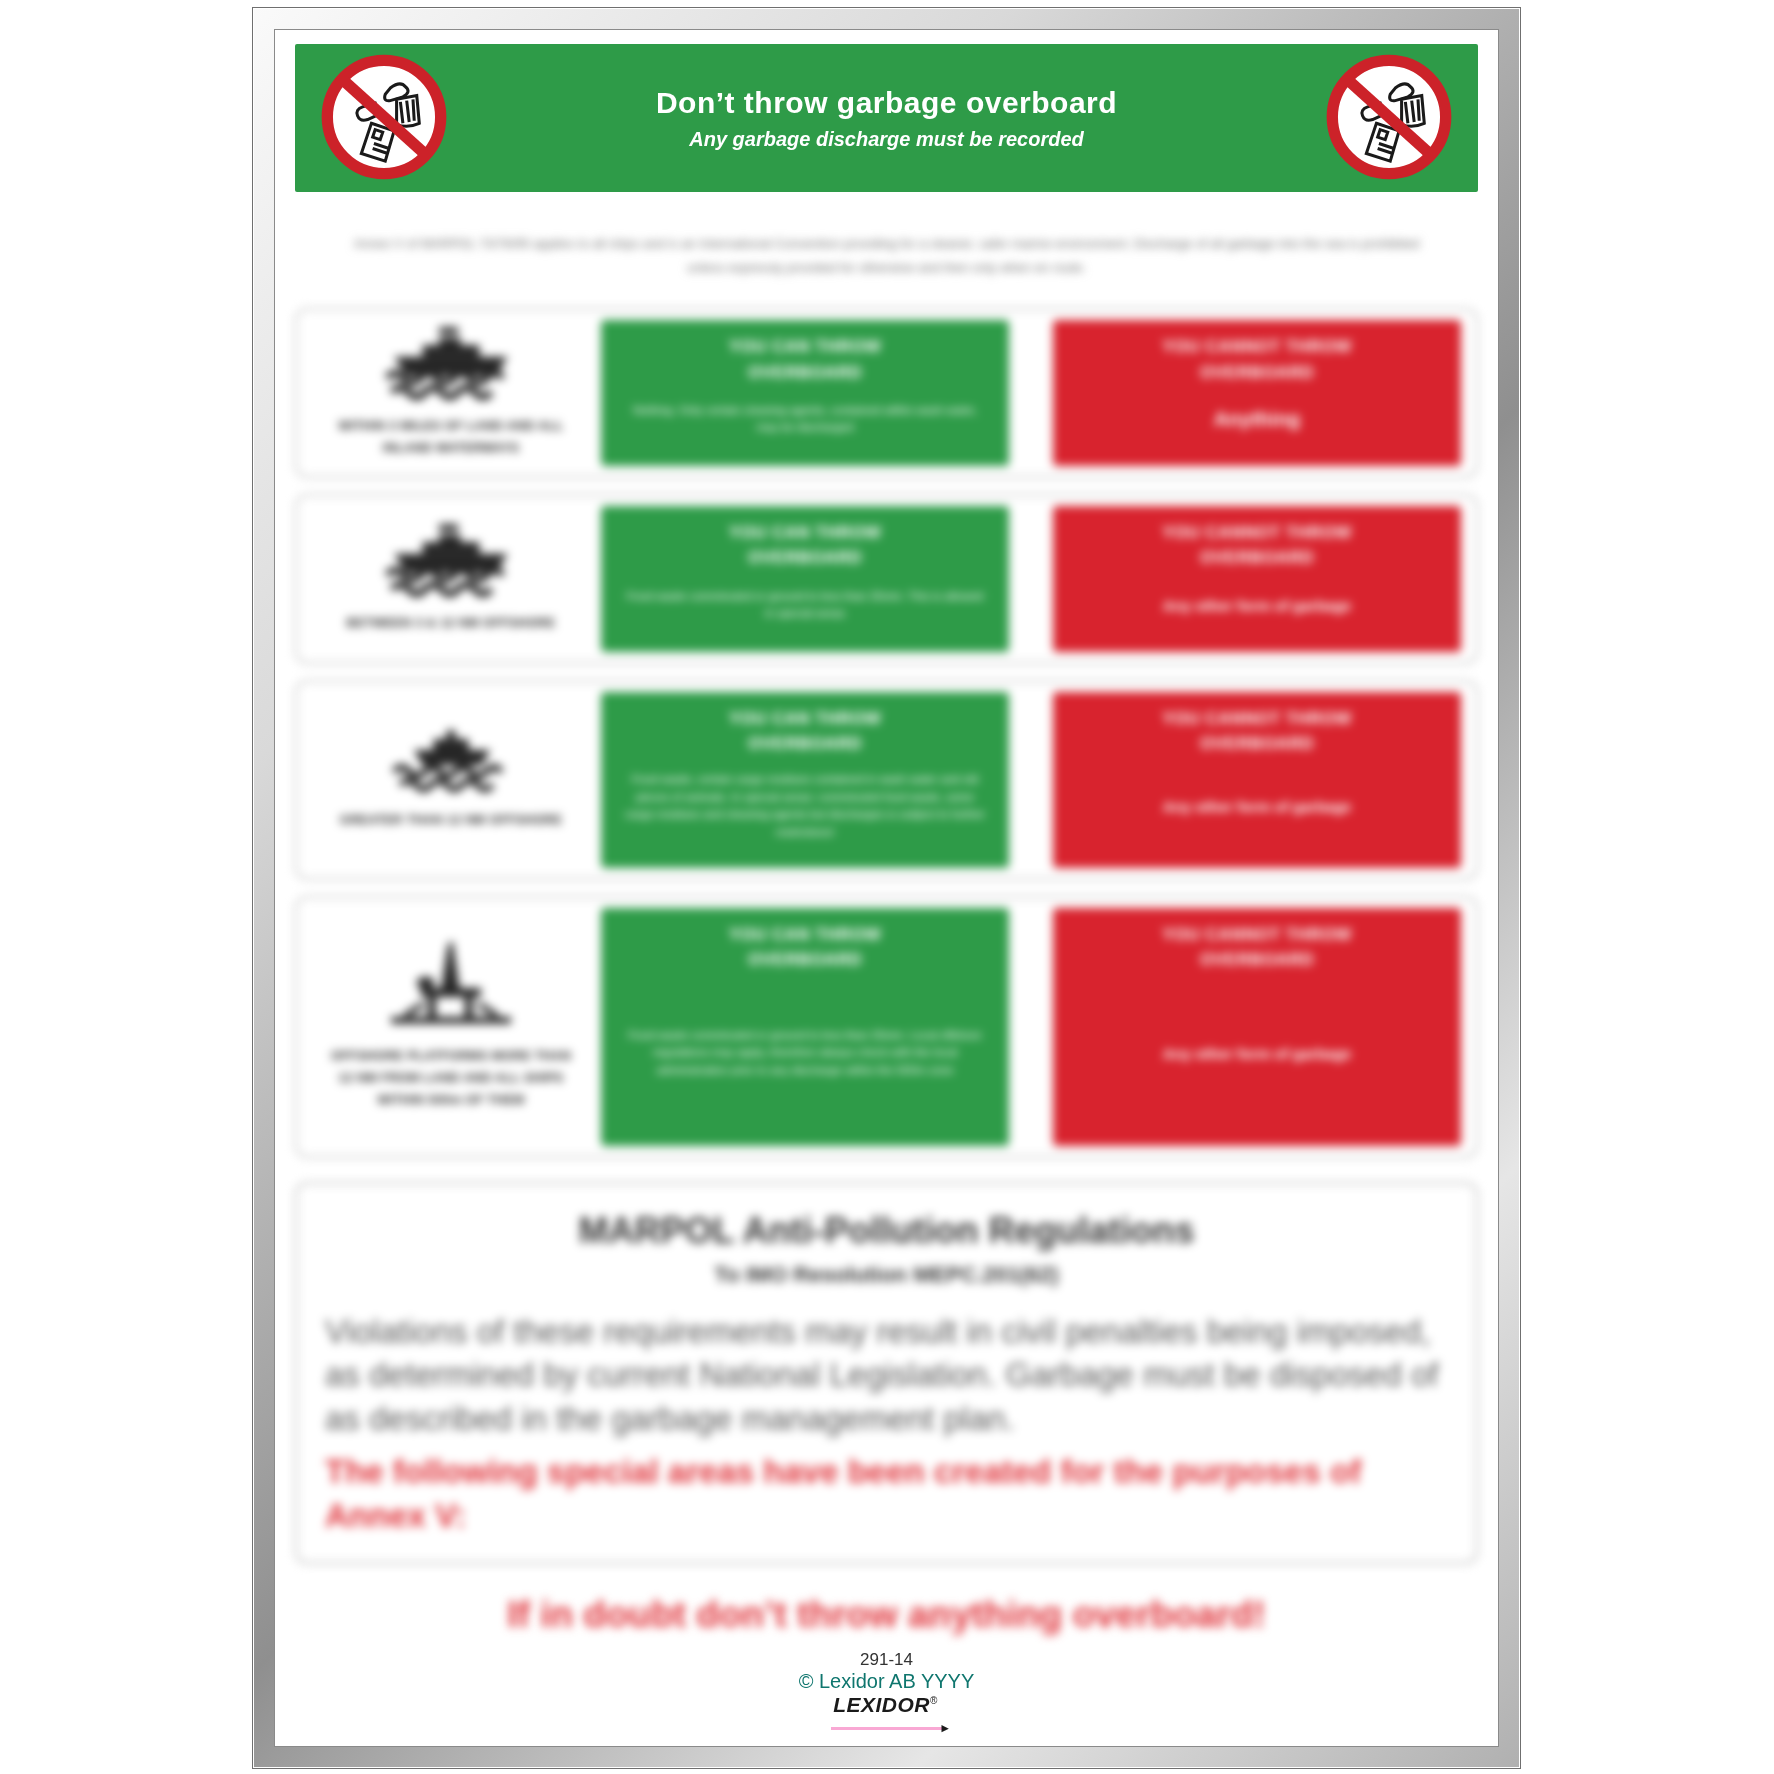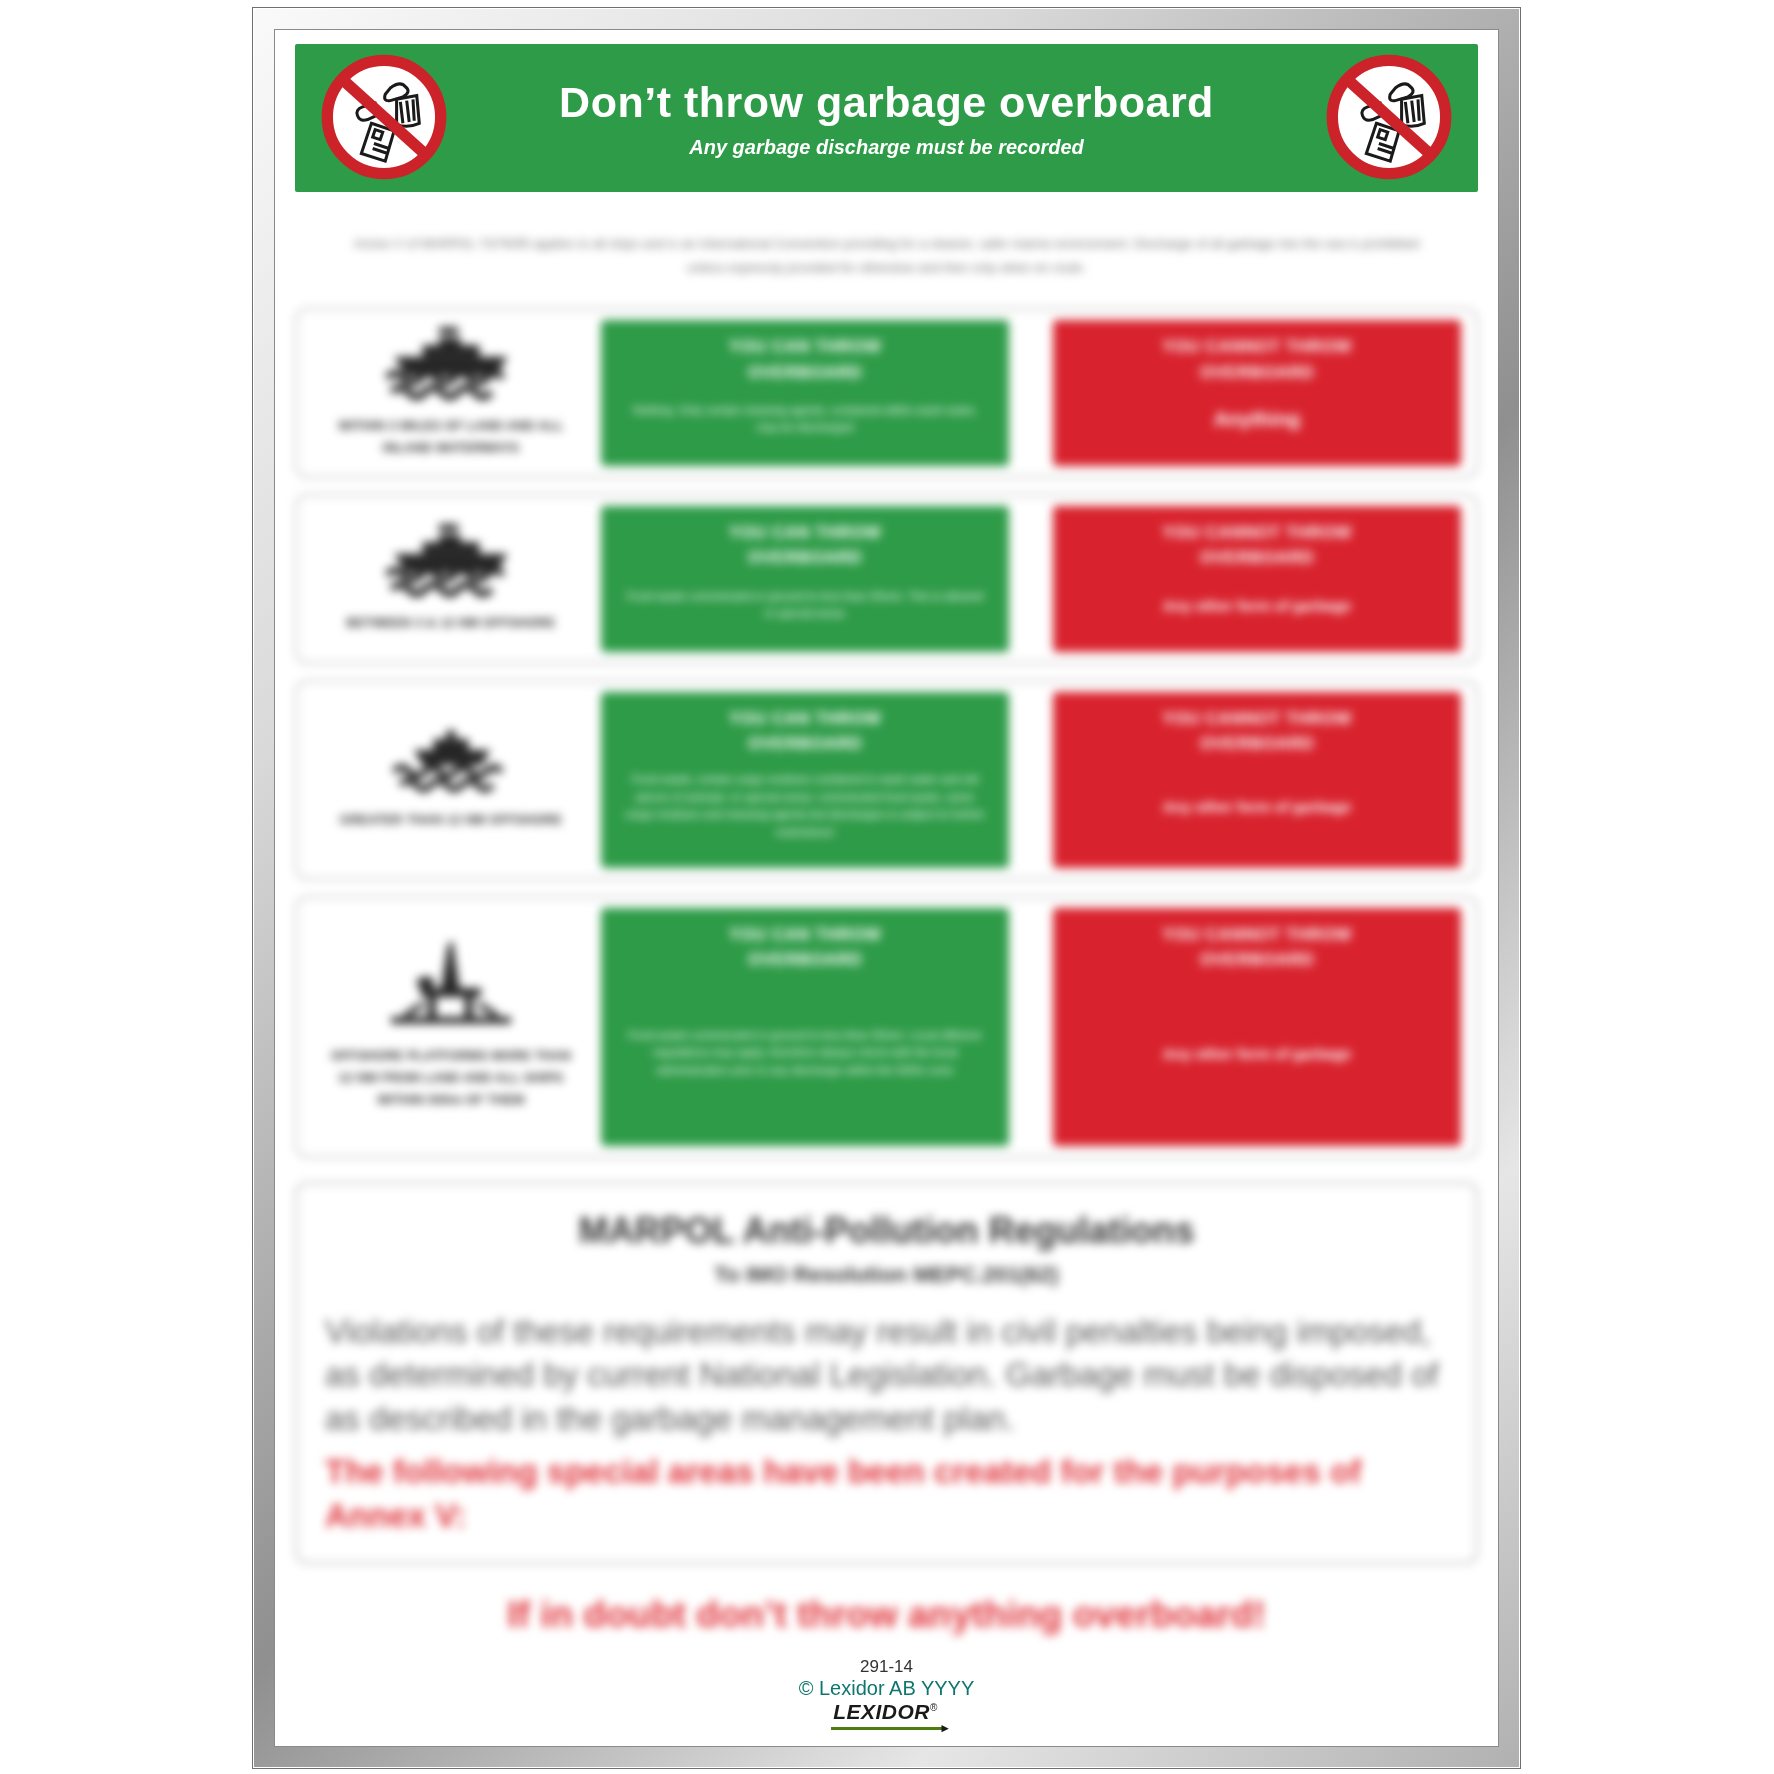"Don’t throw garbage overboard" .header .t1,.header .t2 { font-size: 43px -> 30px }
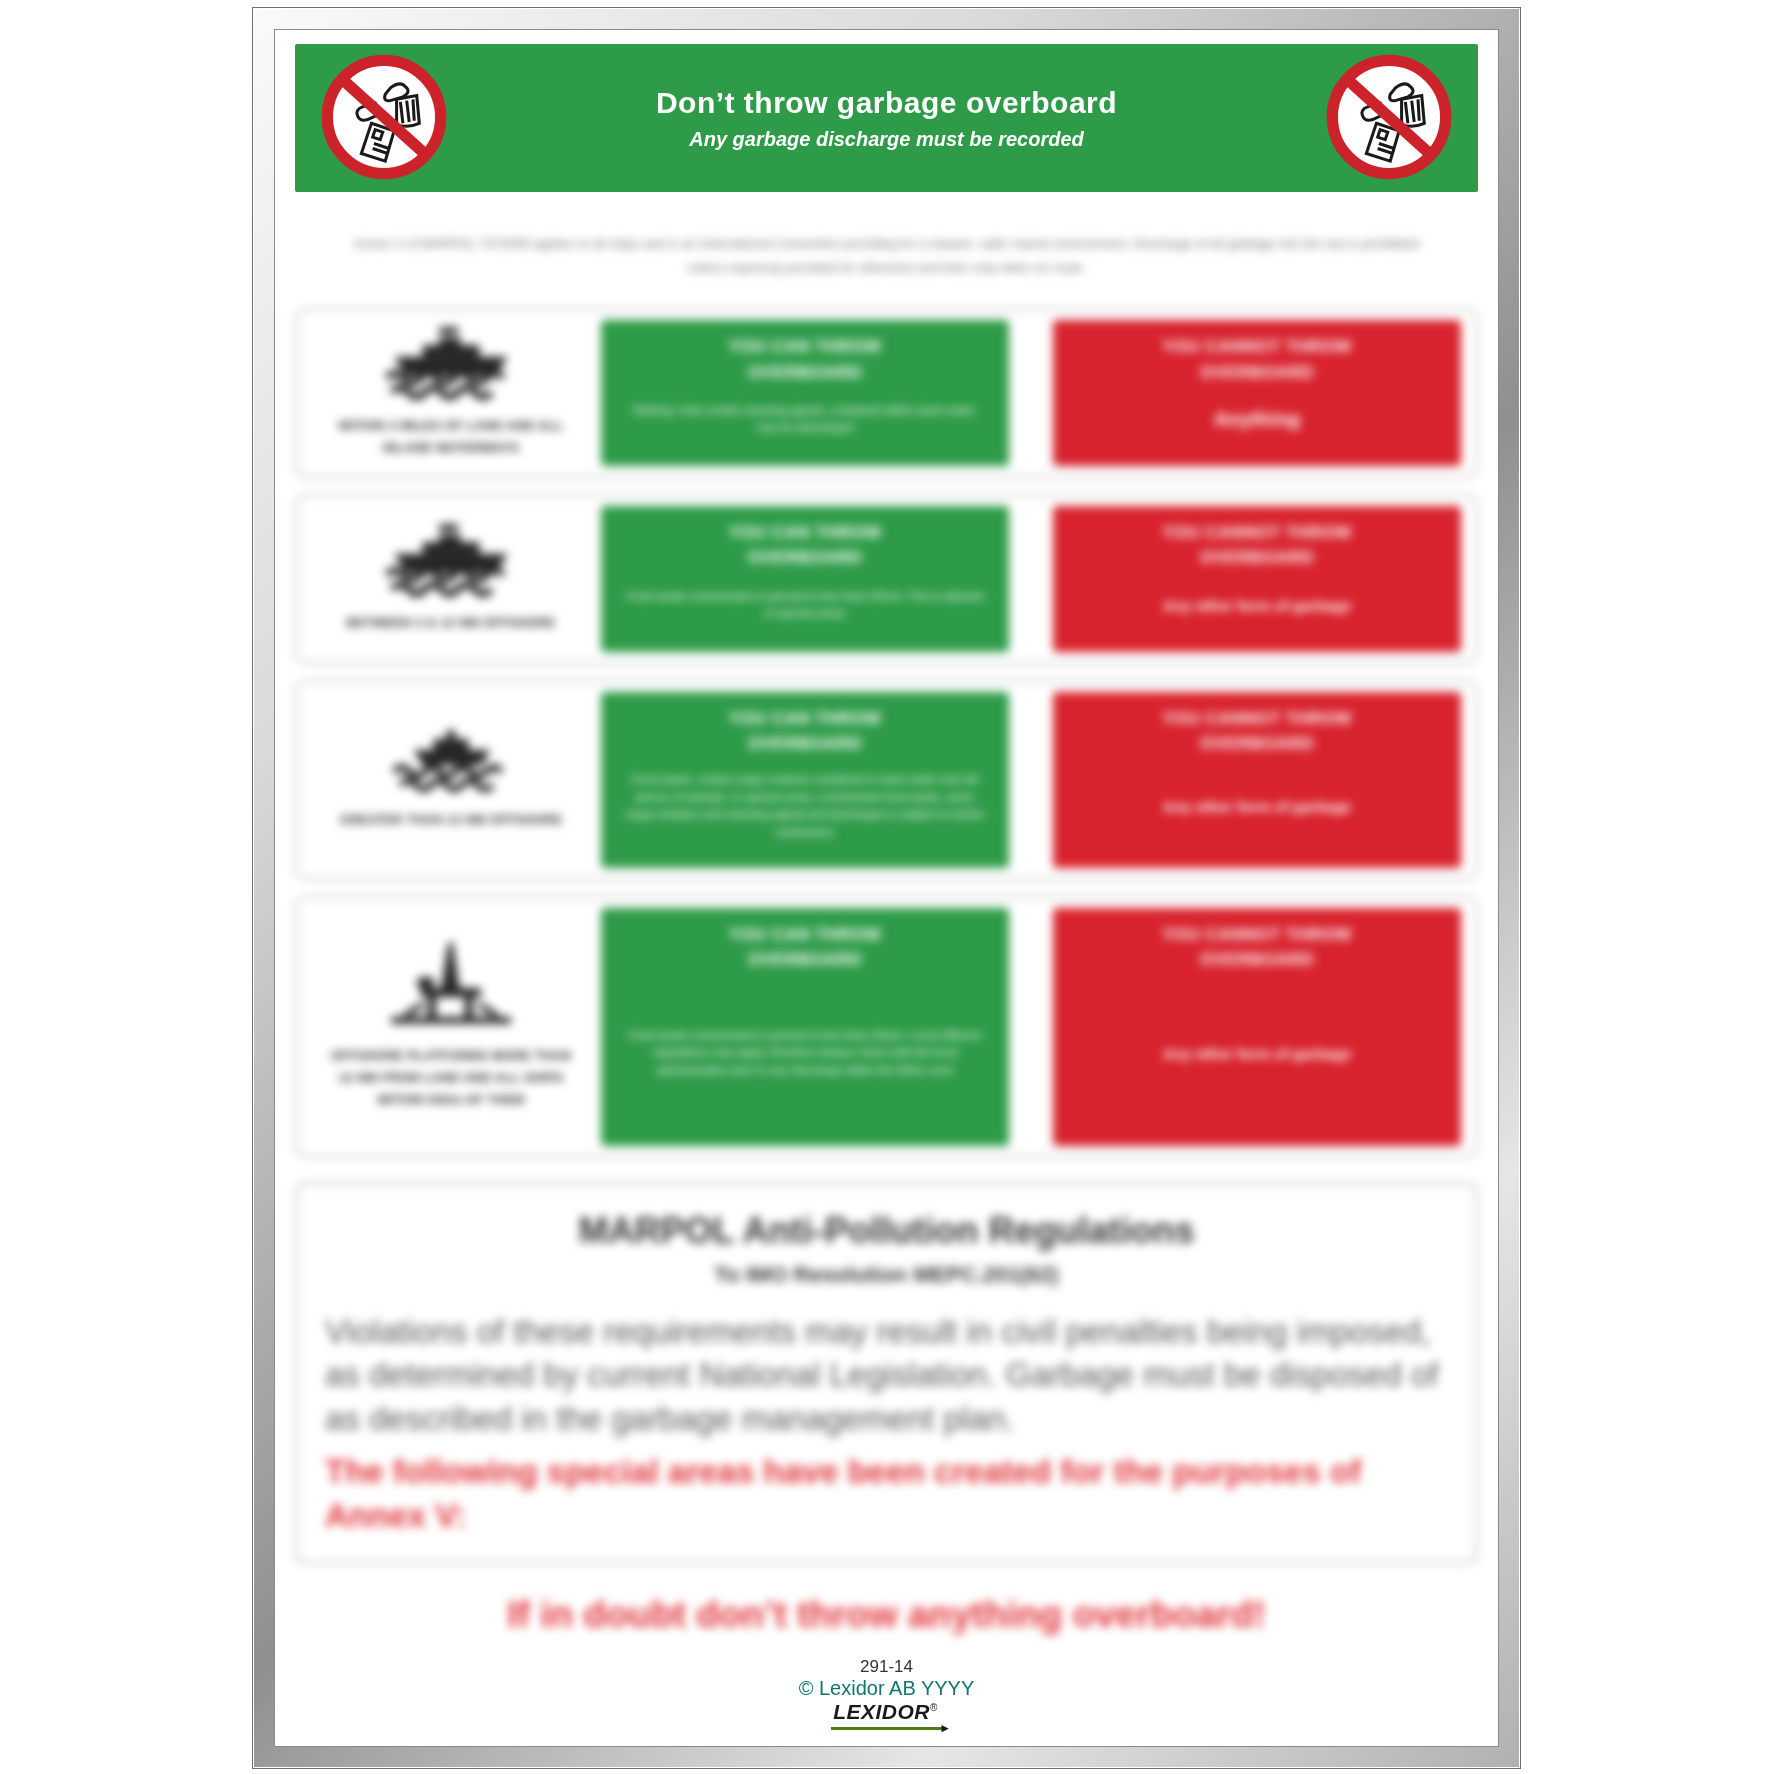"LEXIDOR®" .brand { border-bottom: 3px solid #4d7c0f -> 3px solid #f9a8d4; padding: 0 4px 3px 2px -> 0 4px 10px 2px }
